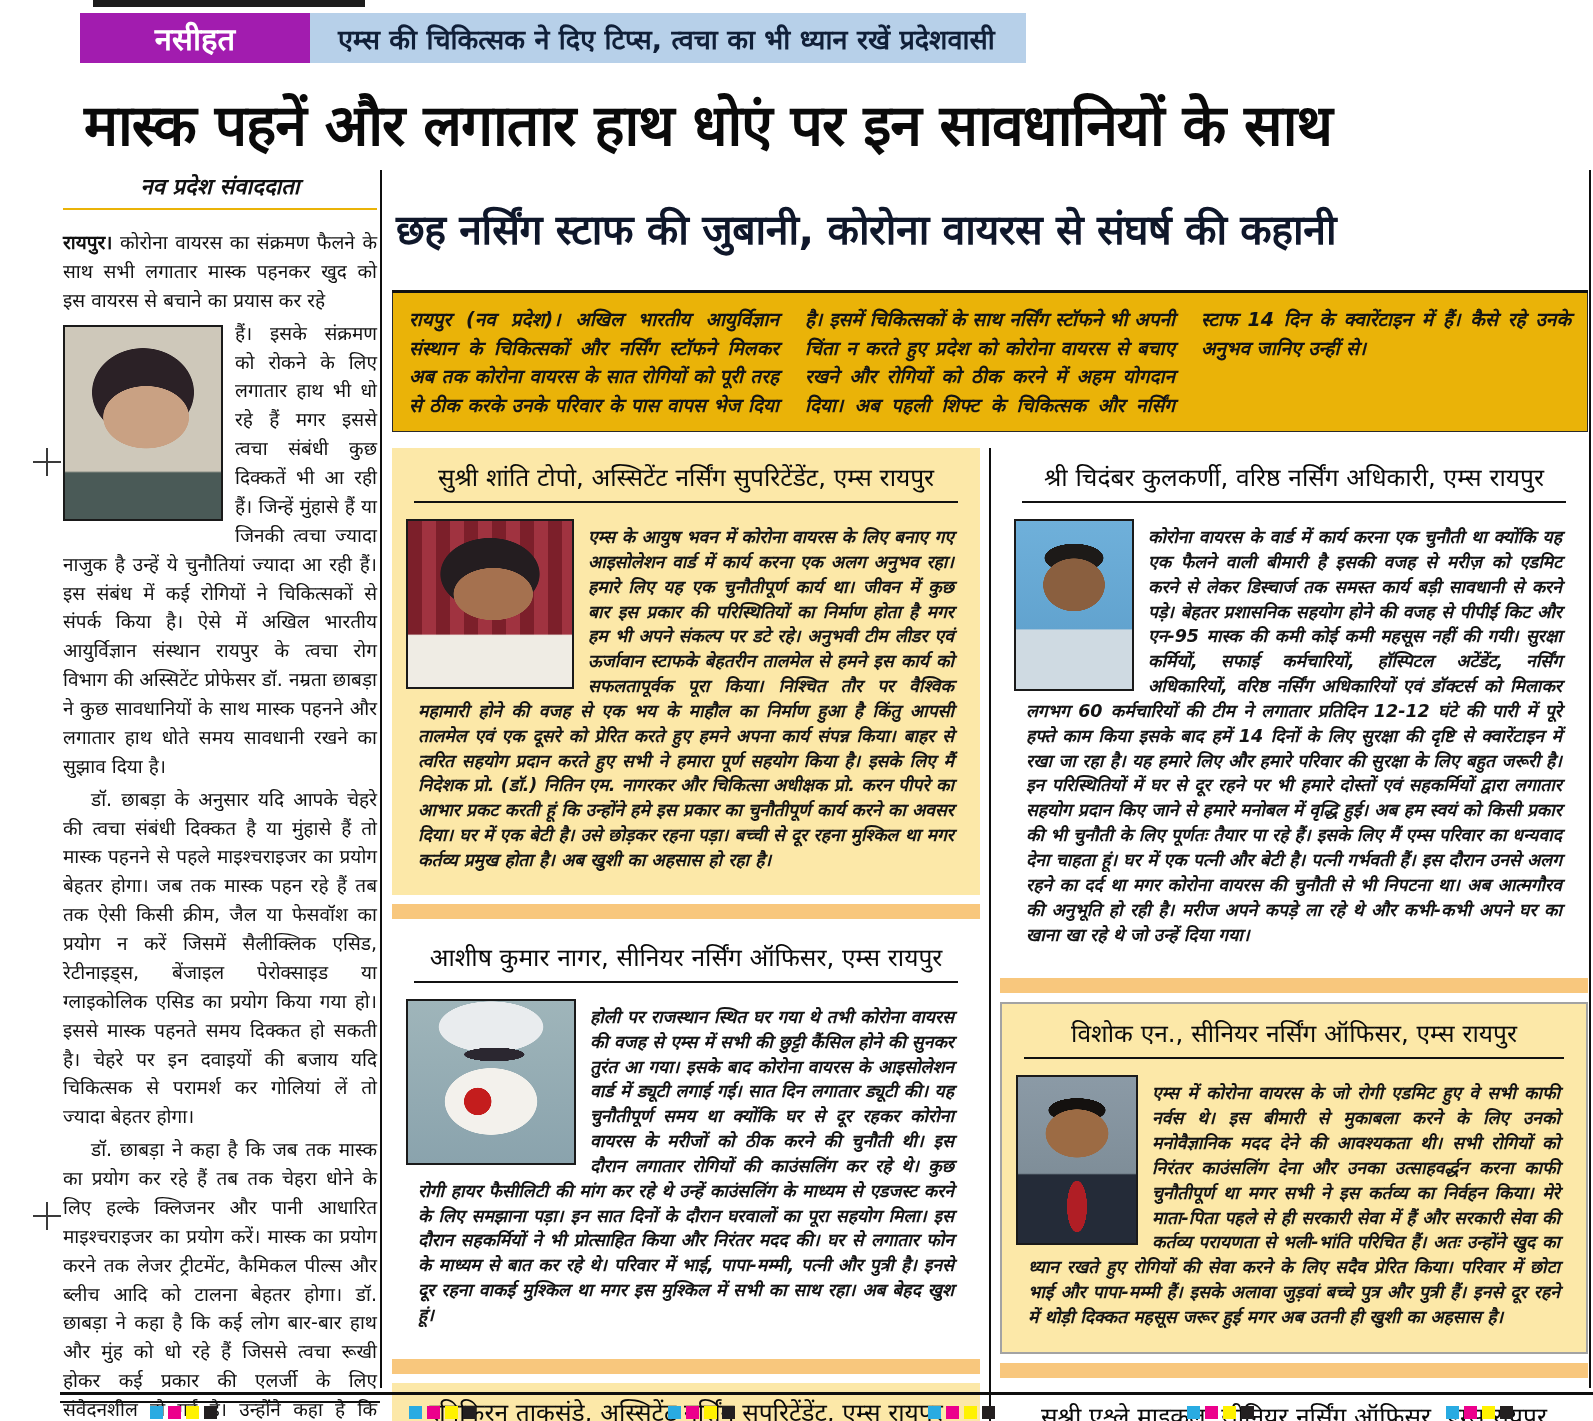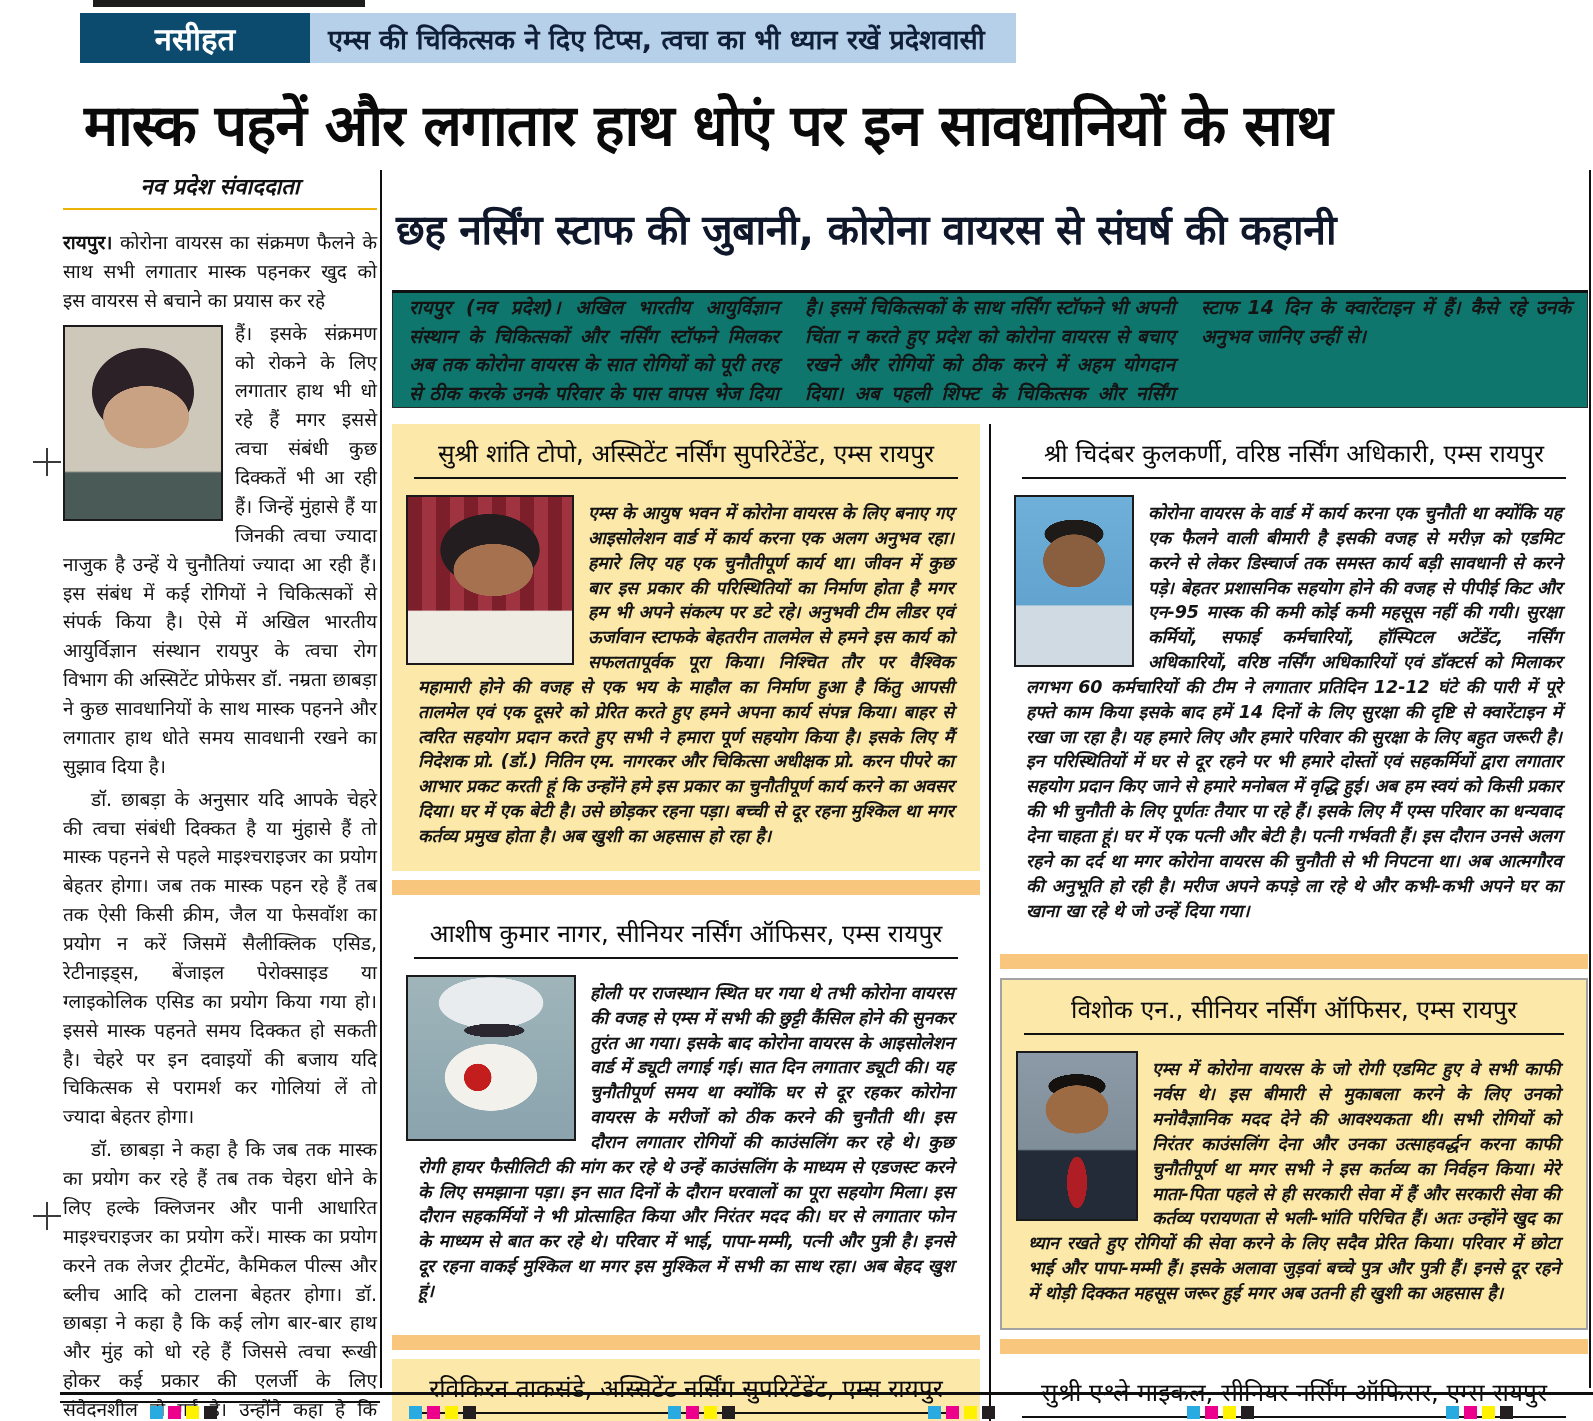"नसीहत" .kicker .badge { background: #0c4a6e -> #a21caf }
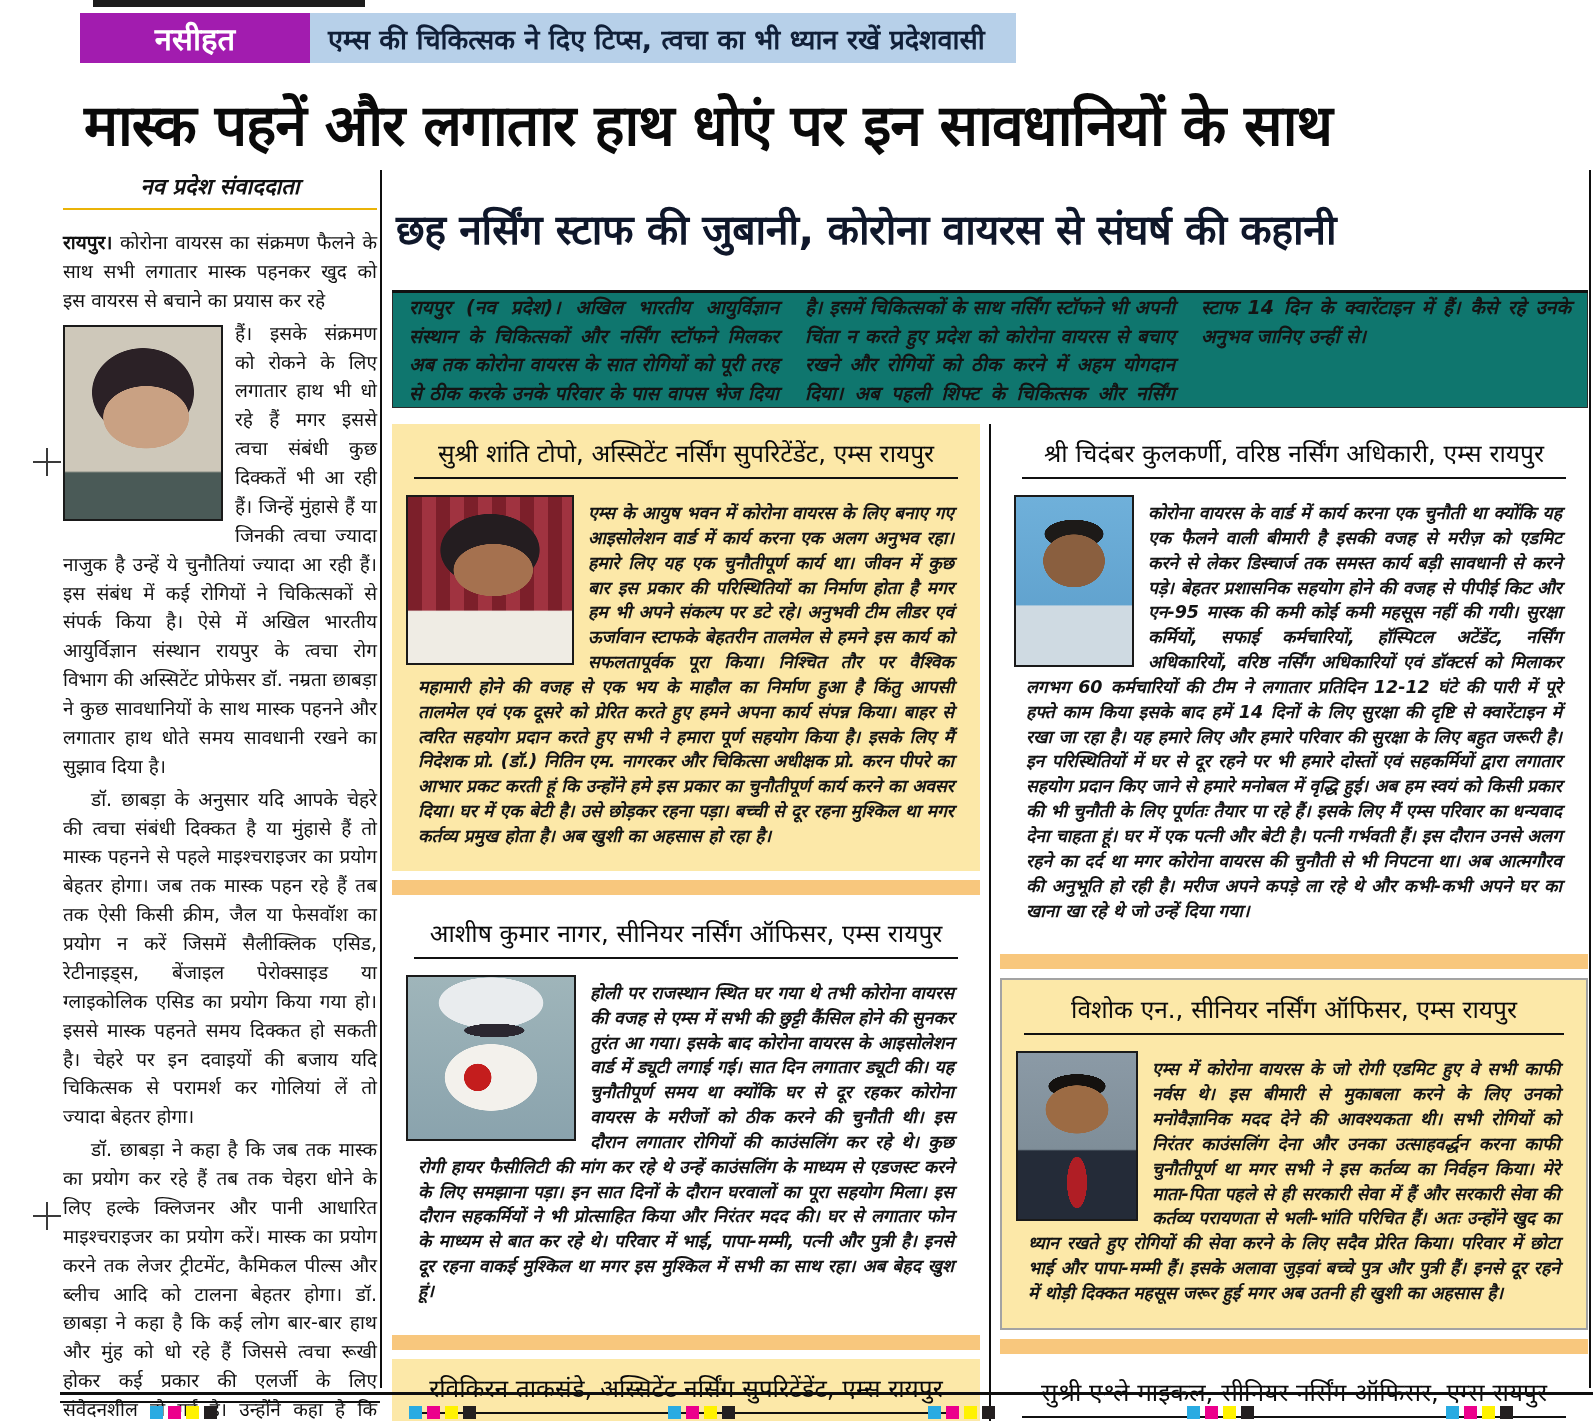"एम्स की चिकित्सक ने दिए" .kicker .strip { padding-left: 18px -> 28px }
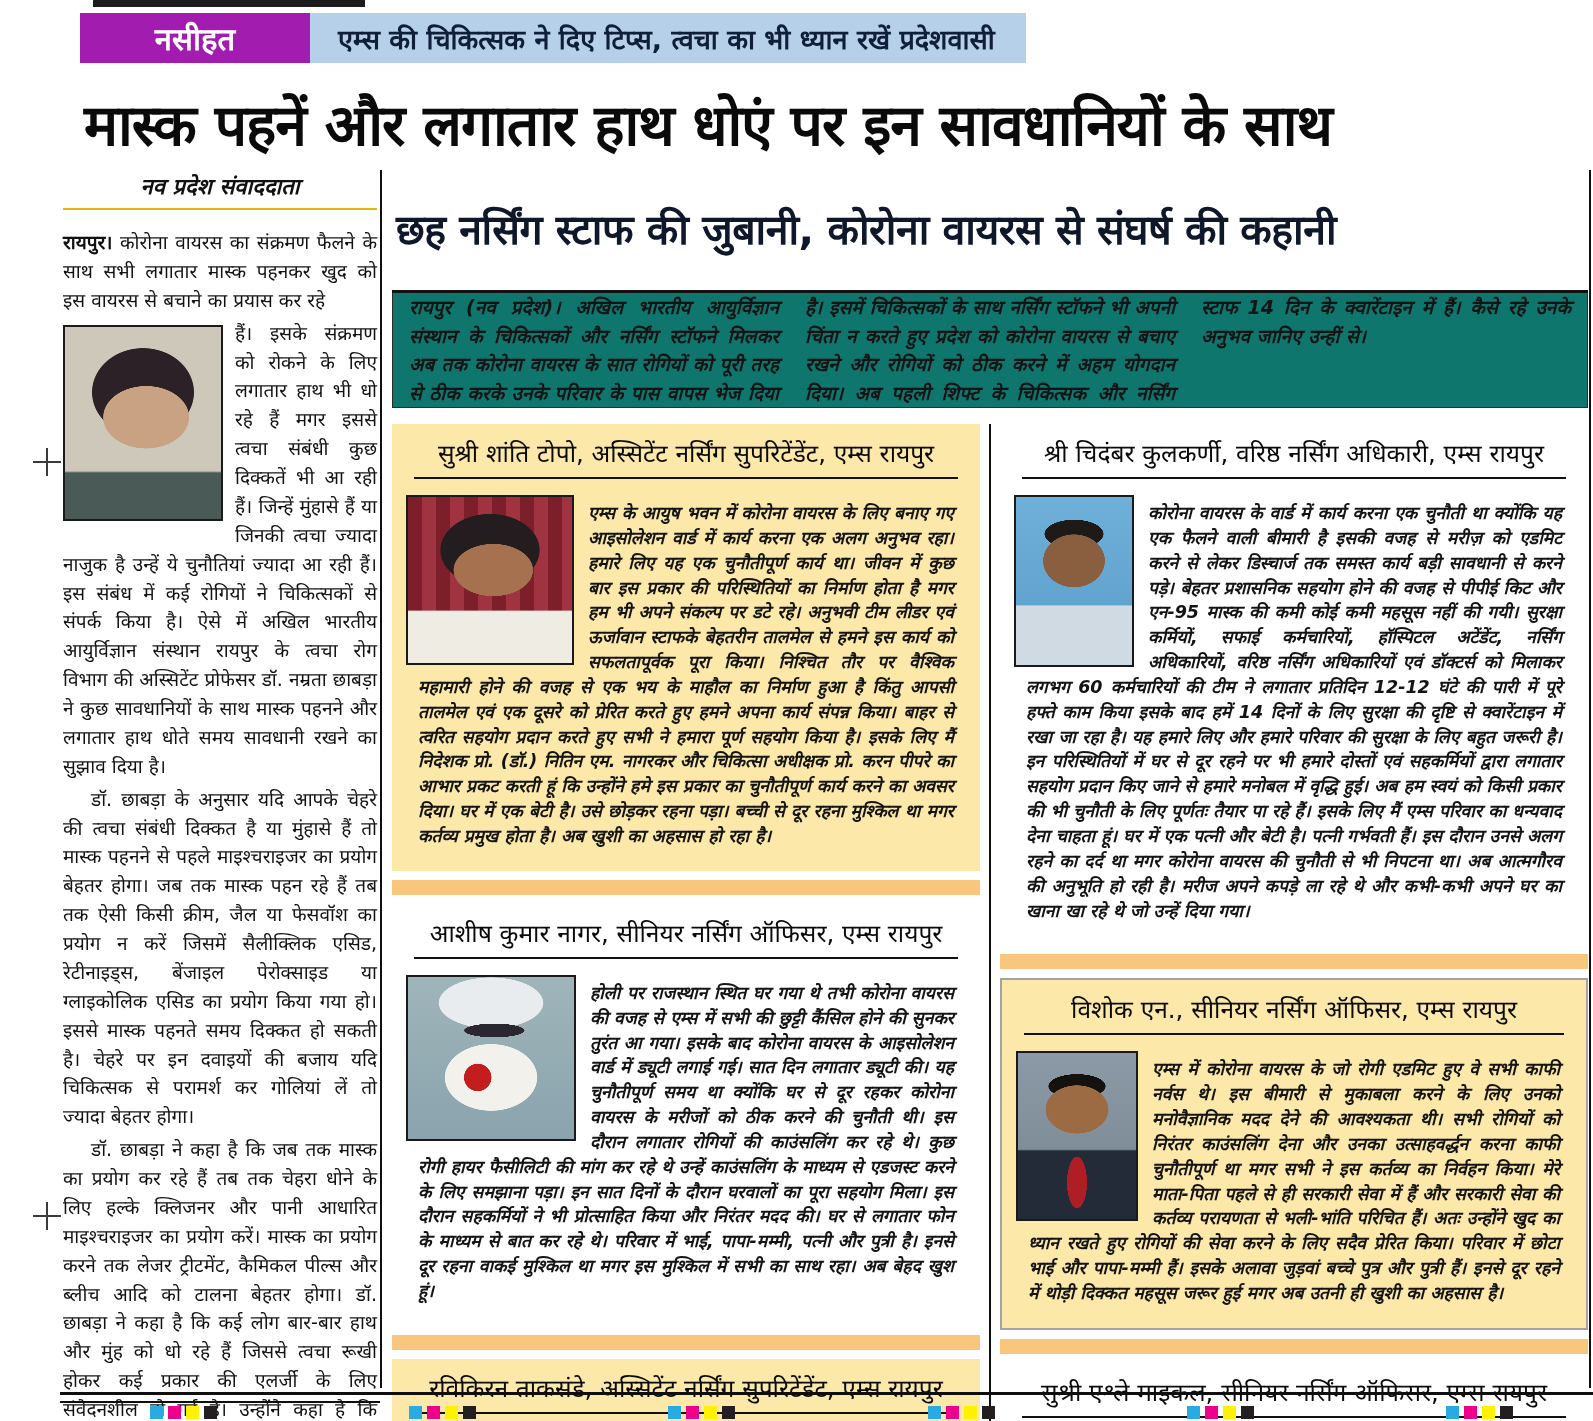"रायपुर (नव प्रदेश)। अखिल भारतीय" .intro { background: #0f766e -> #eab308; padding: 0 16px -> 12px 16px }
